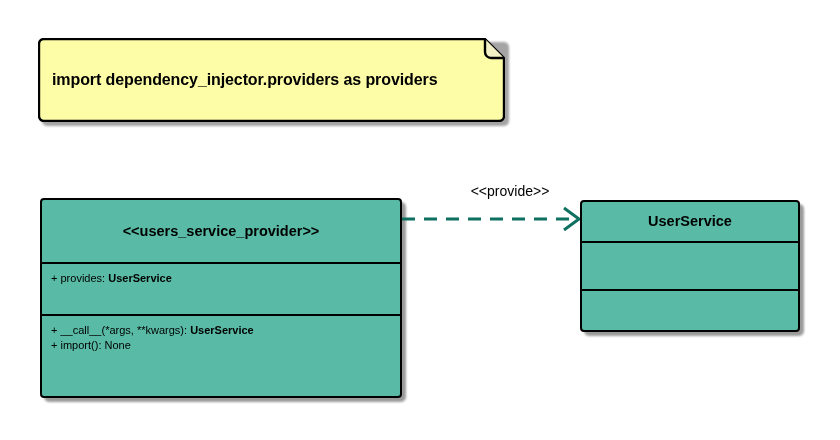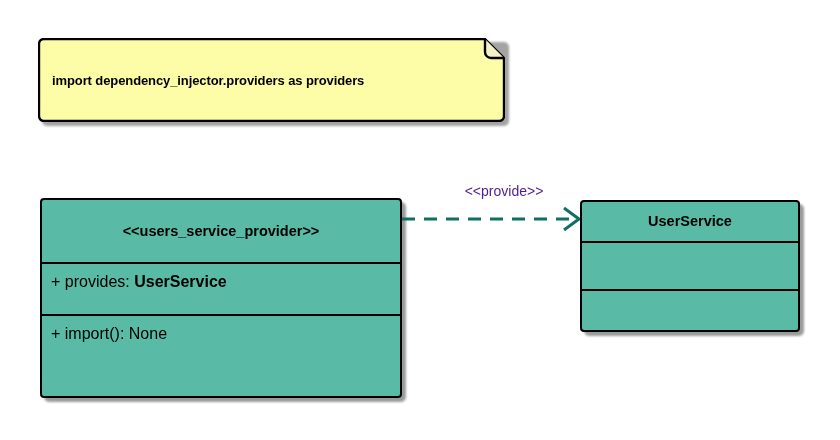"import dependency_injector.providers as" .note-text { font-size: 13px -> 16px }
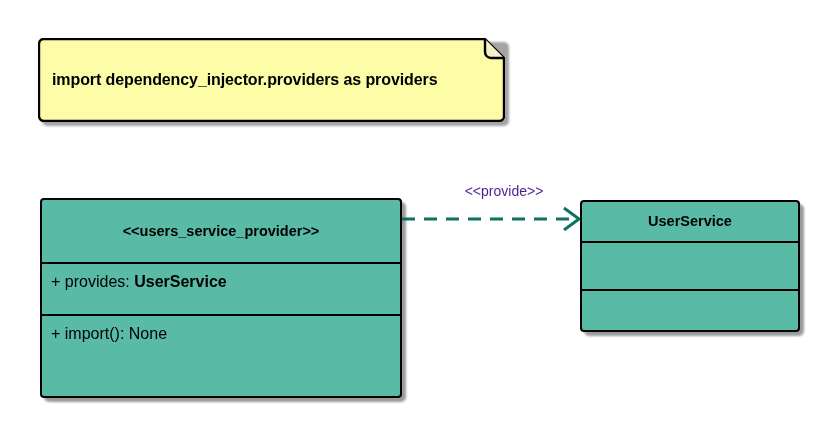"<<provide>>" .rel-label { color: #4c1d95 -> #000000; left: 38px -> 44px }
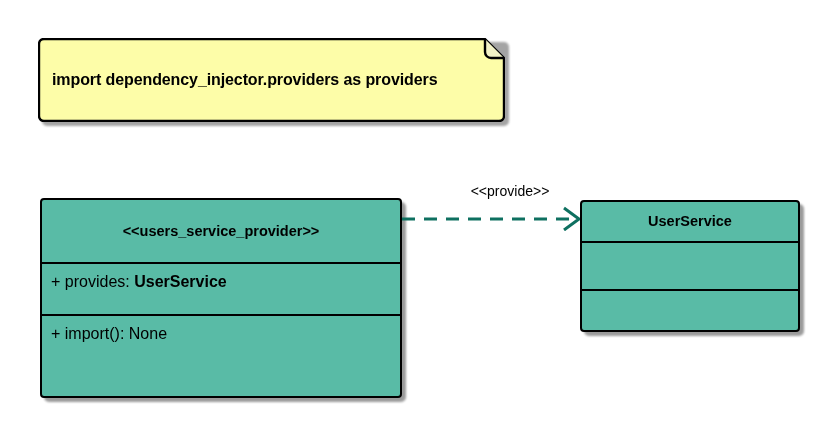"+ provides: UserService" .cls-members { font-size: 16px -> 11px }
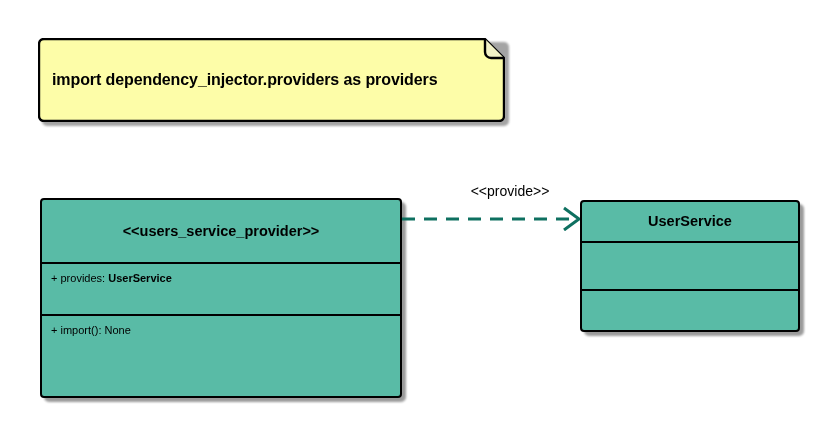"+ __call__(*args, **kwargs): UserService" div.member-row { html: none -> <div> <span>+</span> <span>__call__(*args, **kwargs): </span><span>UserService</span> </div> }
